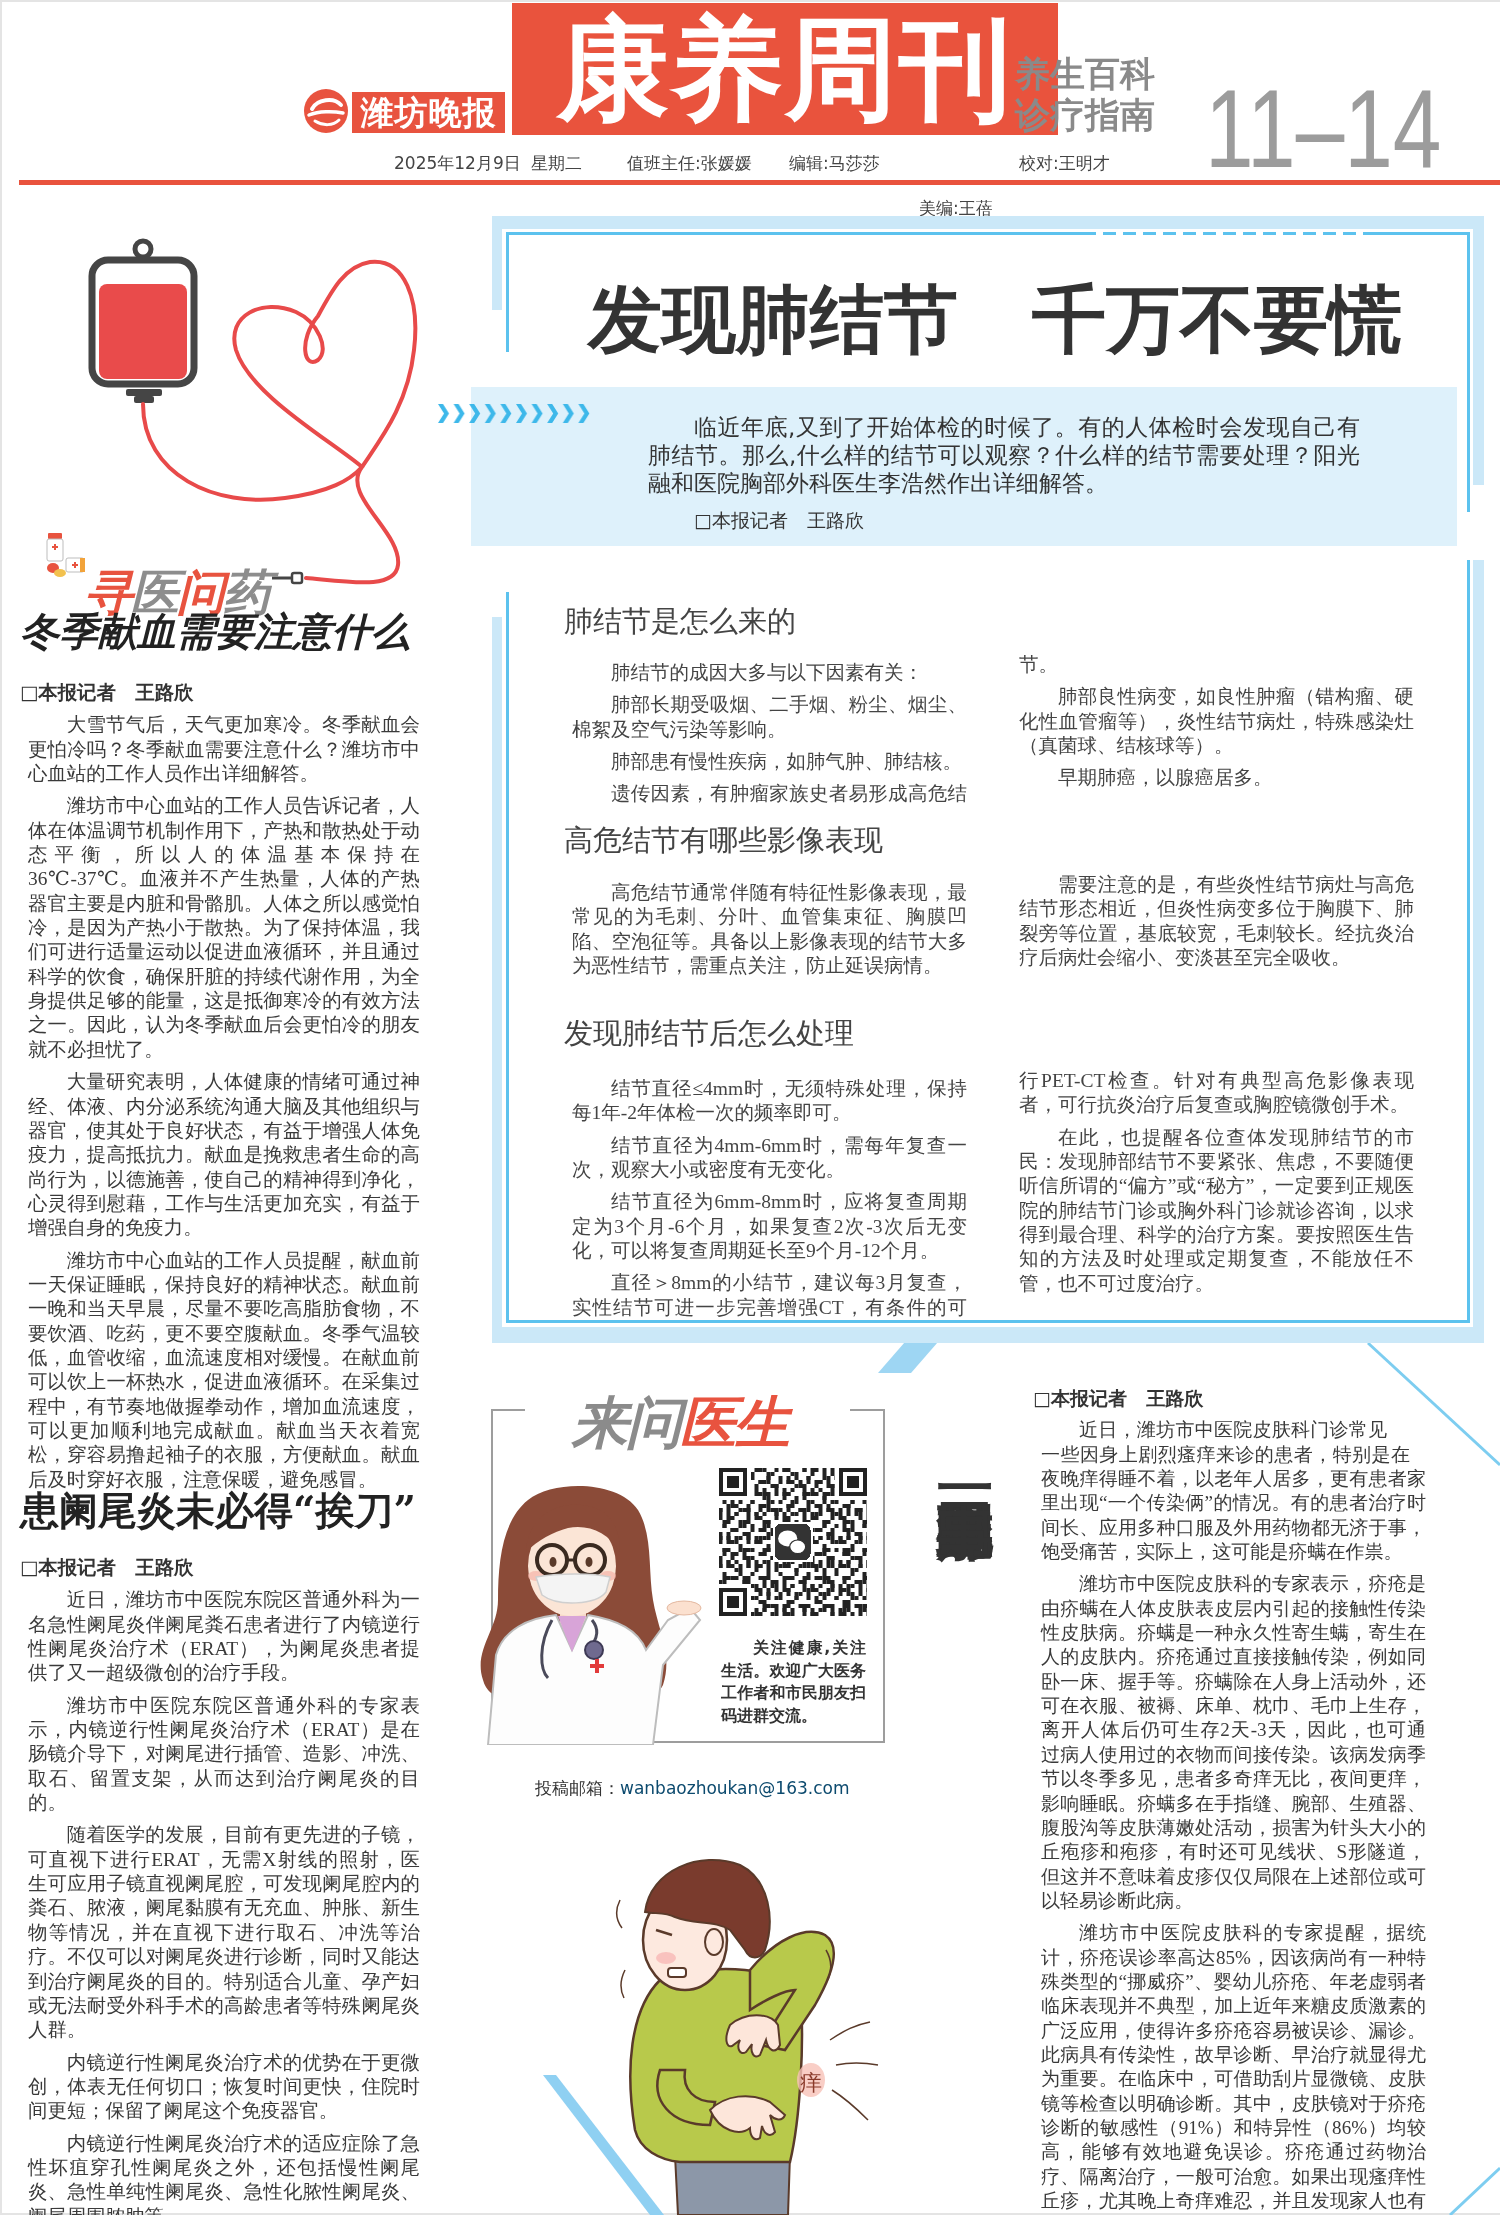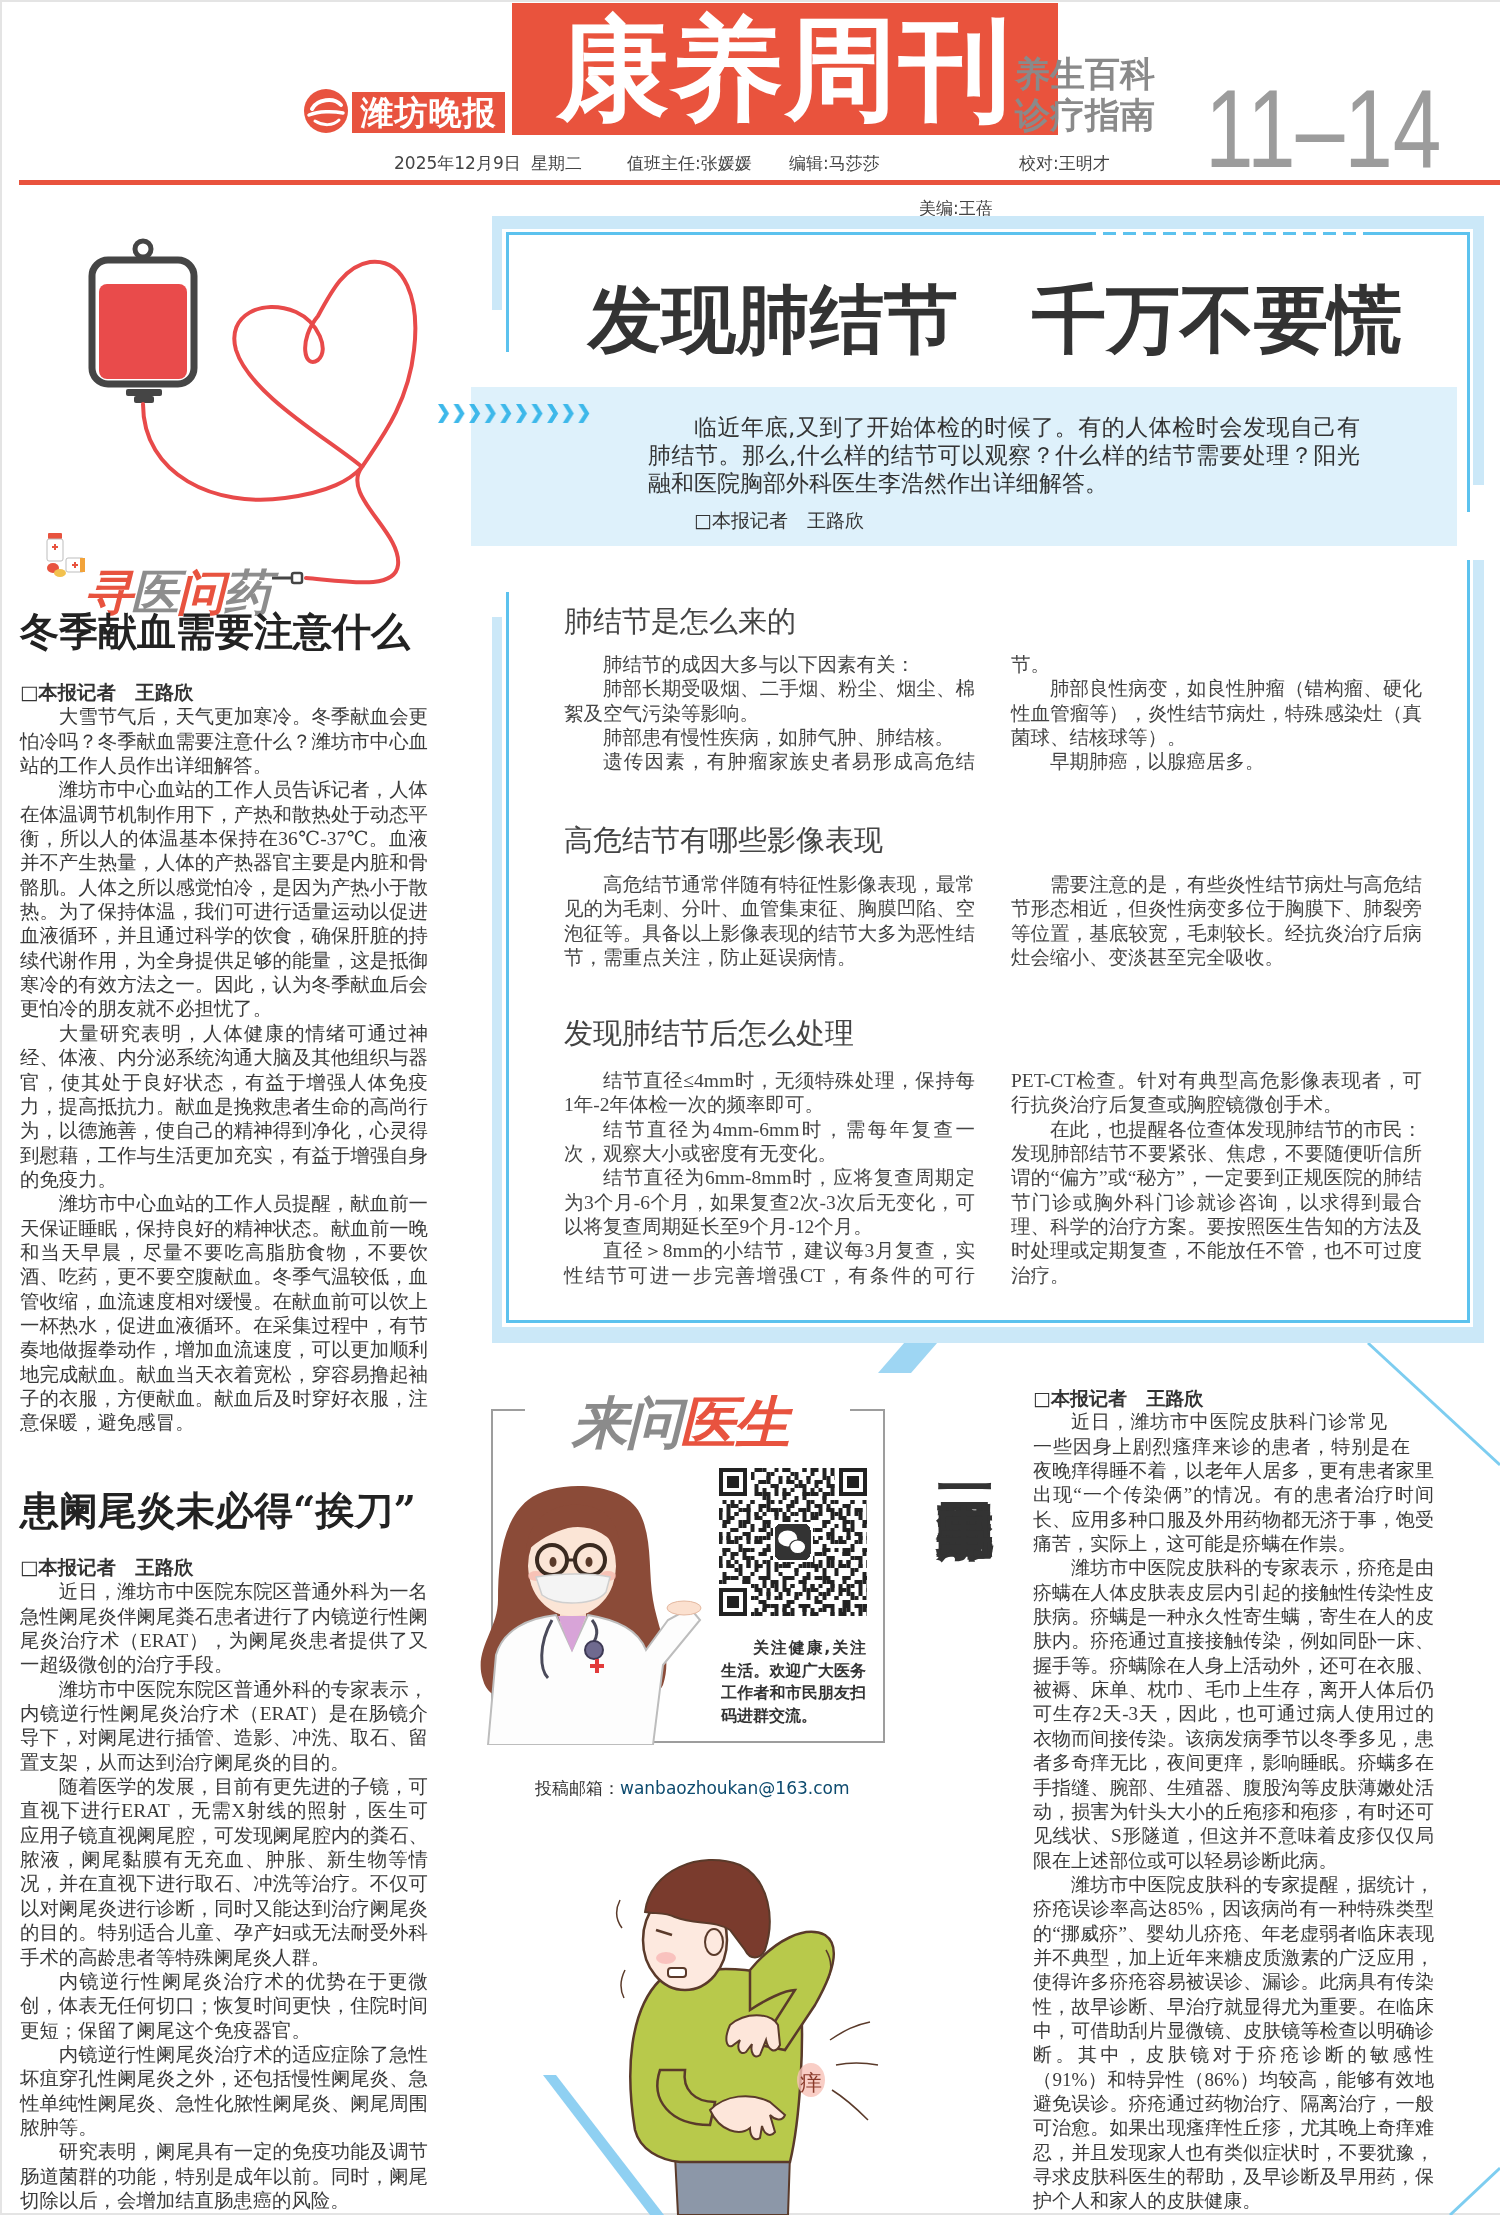"冬季献血需要注意什么" .l-title.a1 { font-style: none -> italic }
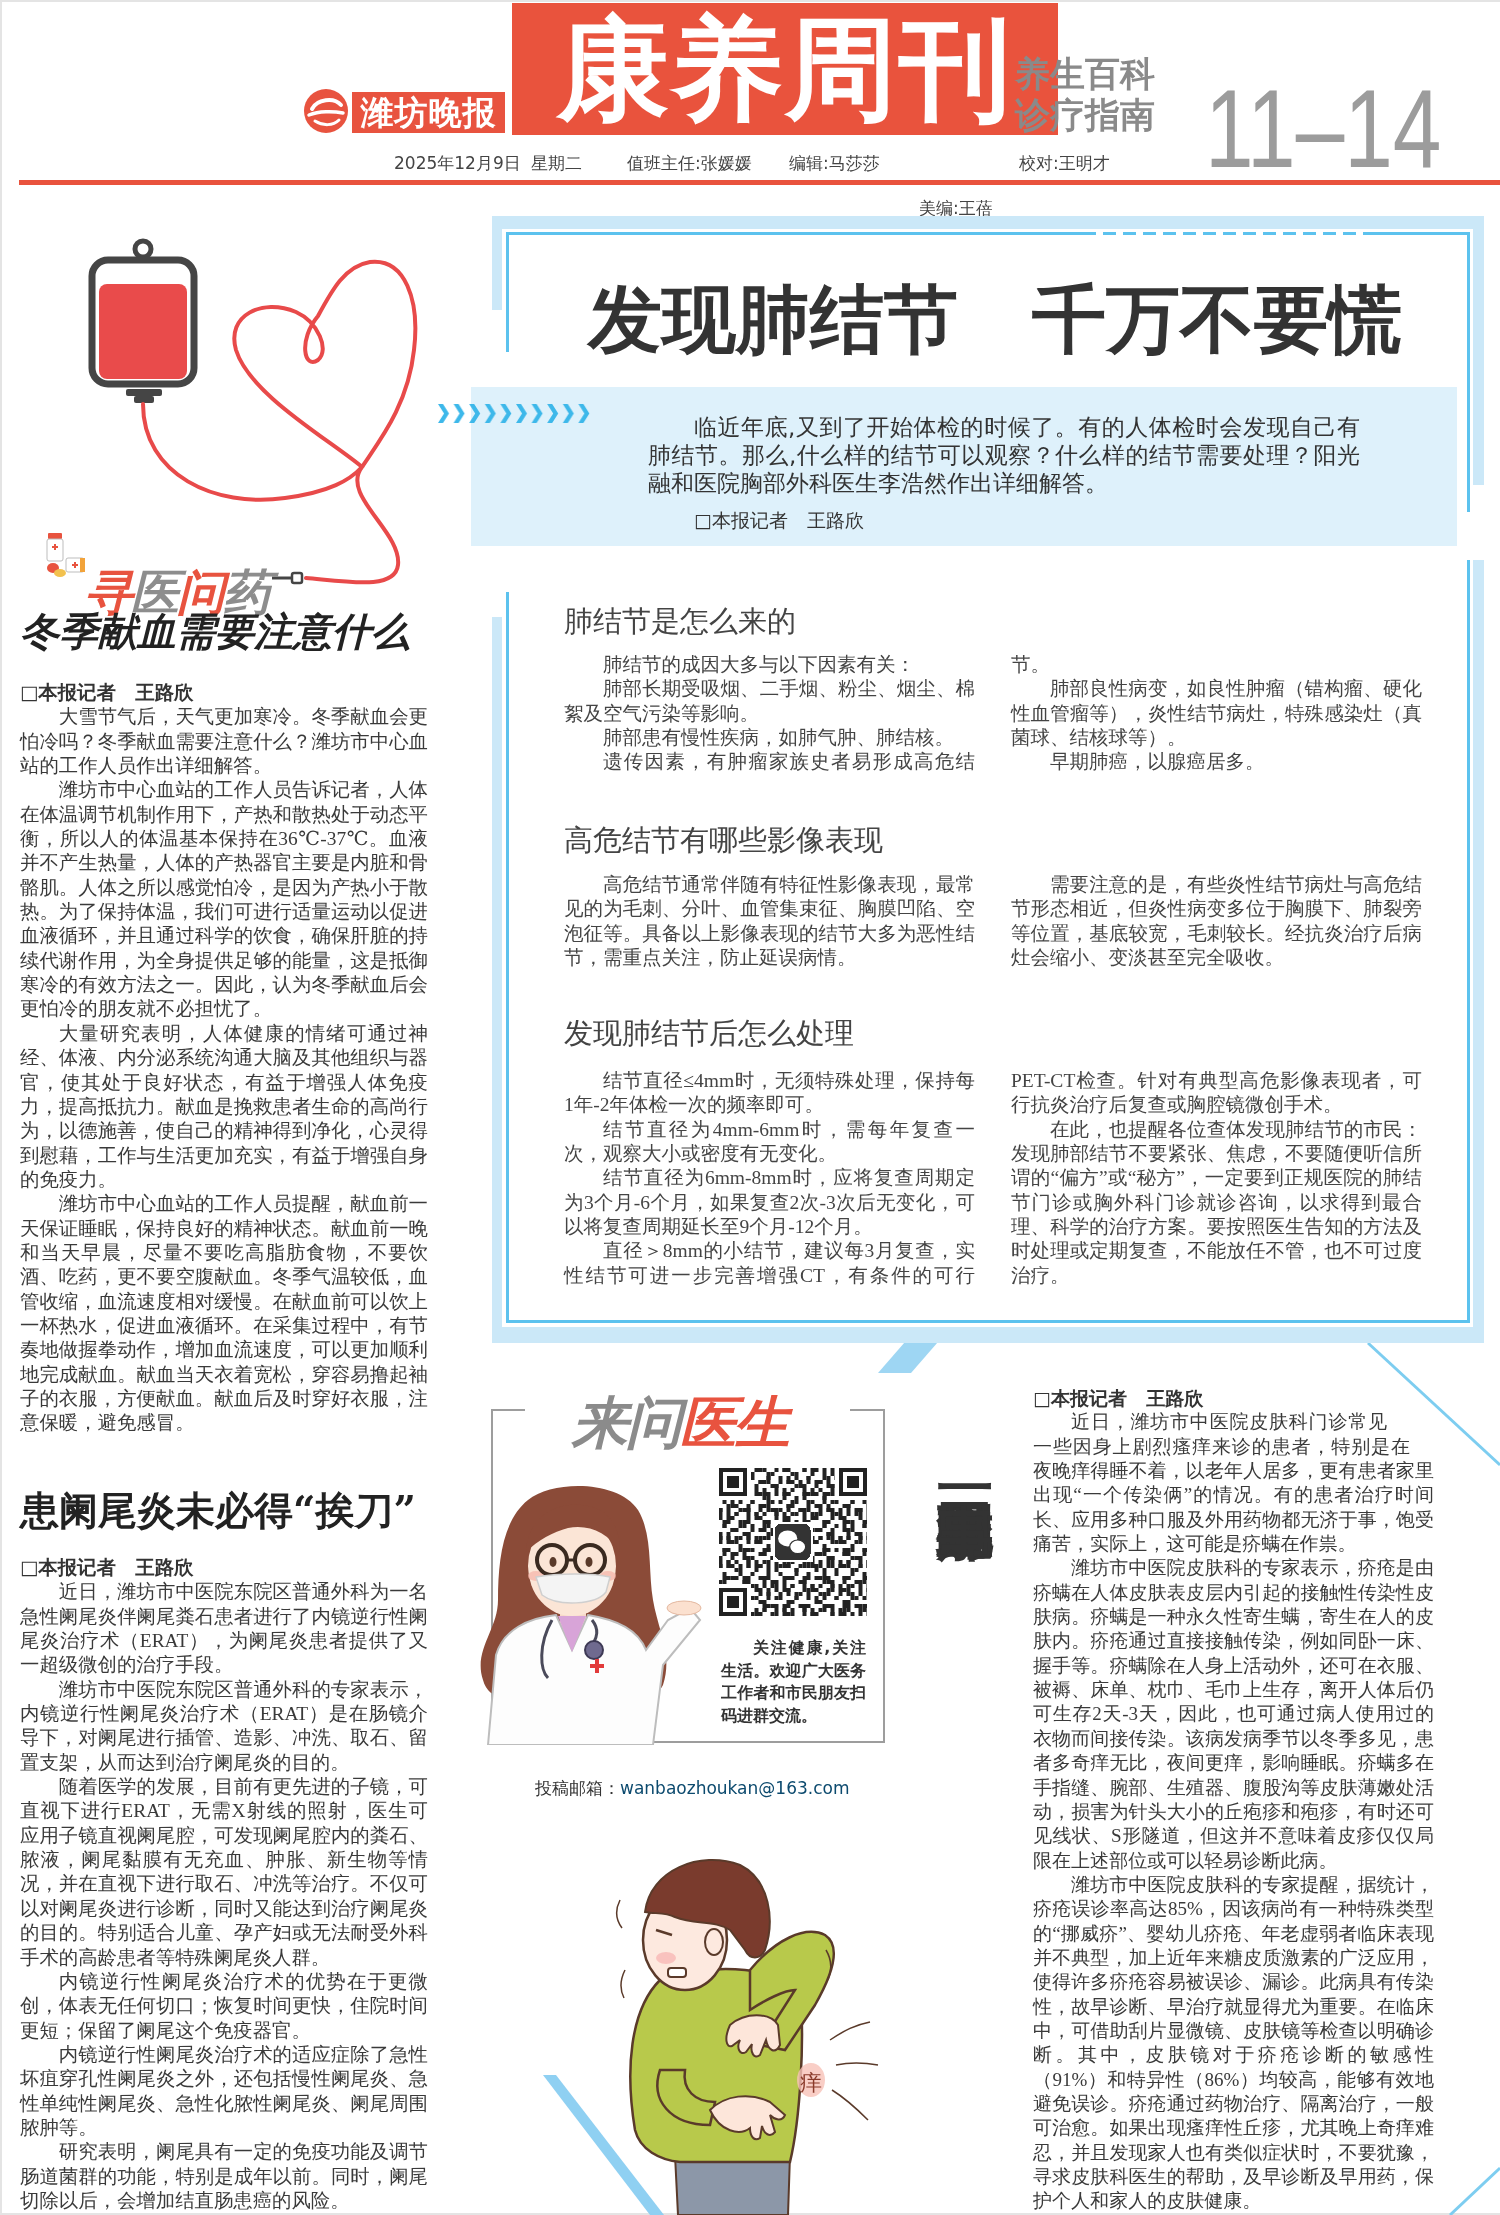"肺结节的成因大多与以下因素有关：" .col-text p, .sec-body p, .itch-text p { margin: 0 -> 8px }
